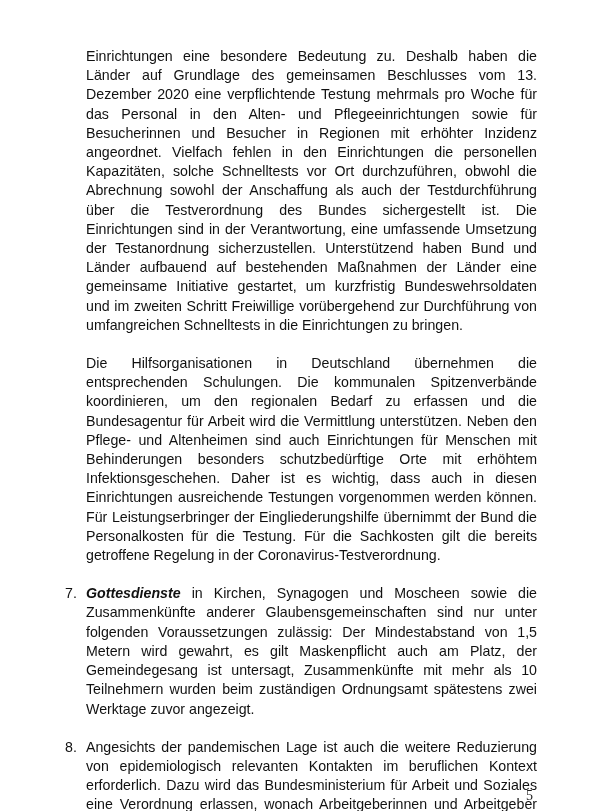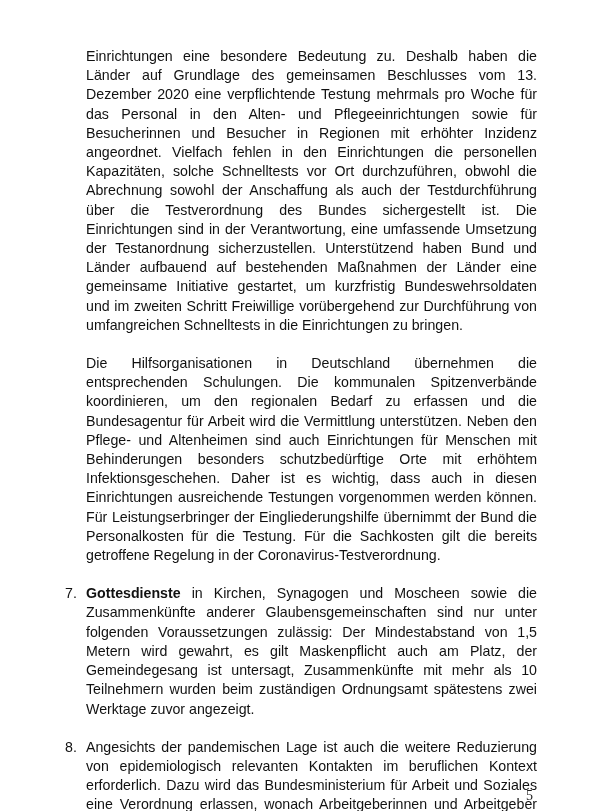"Gottesdienste" b { font-style: none -> italic }
